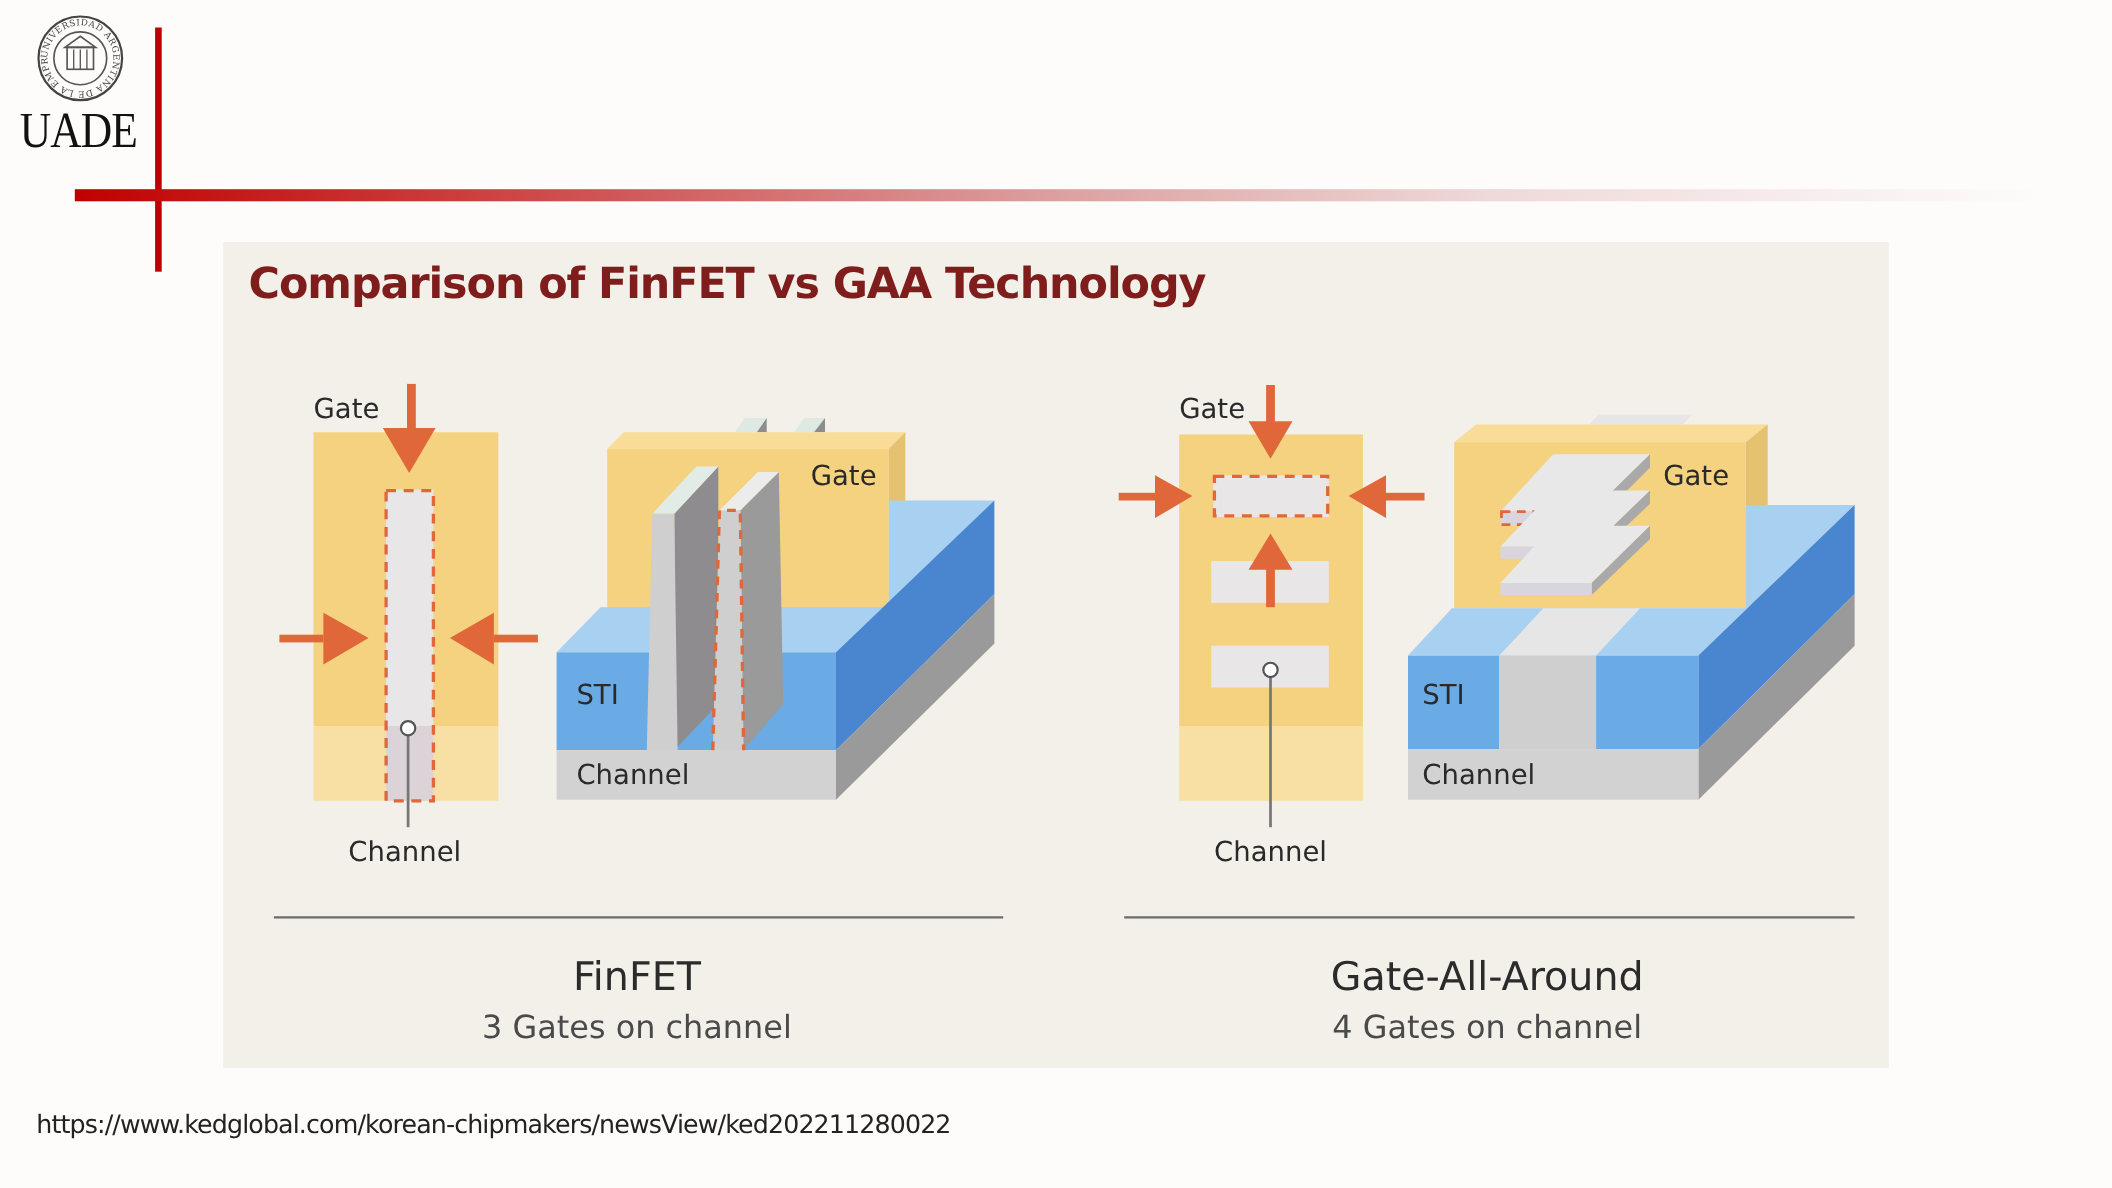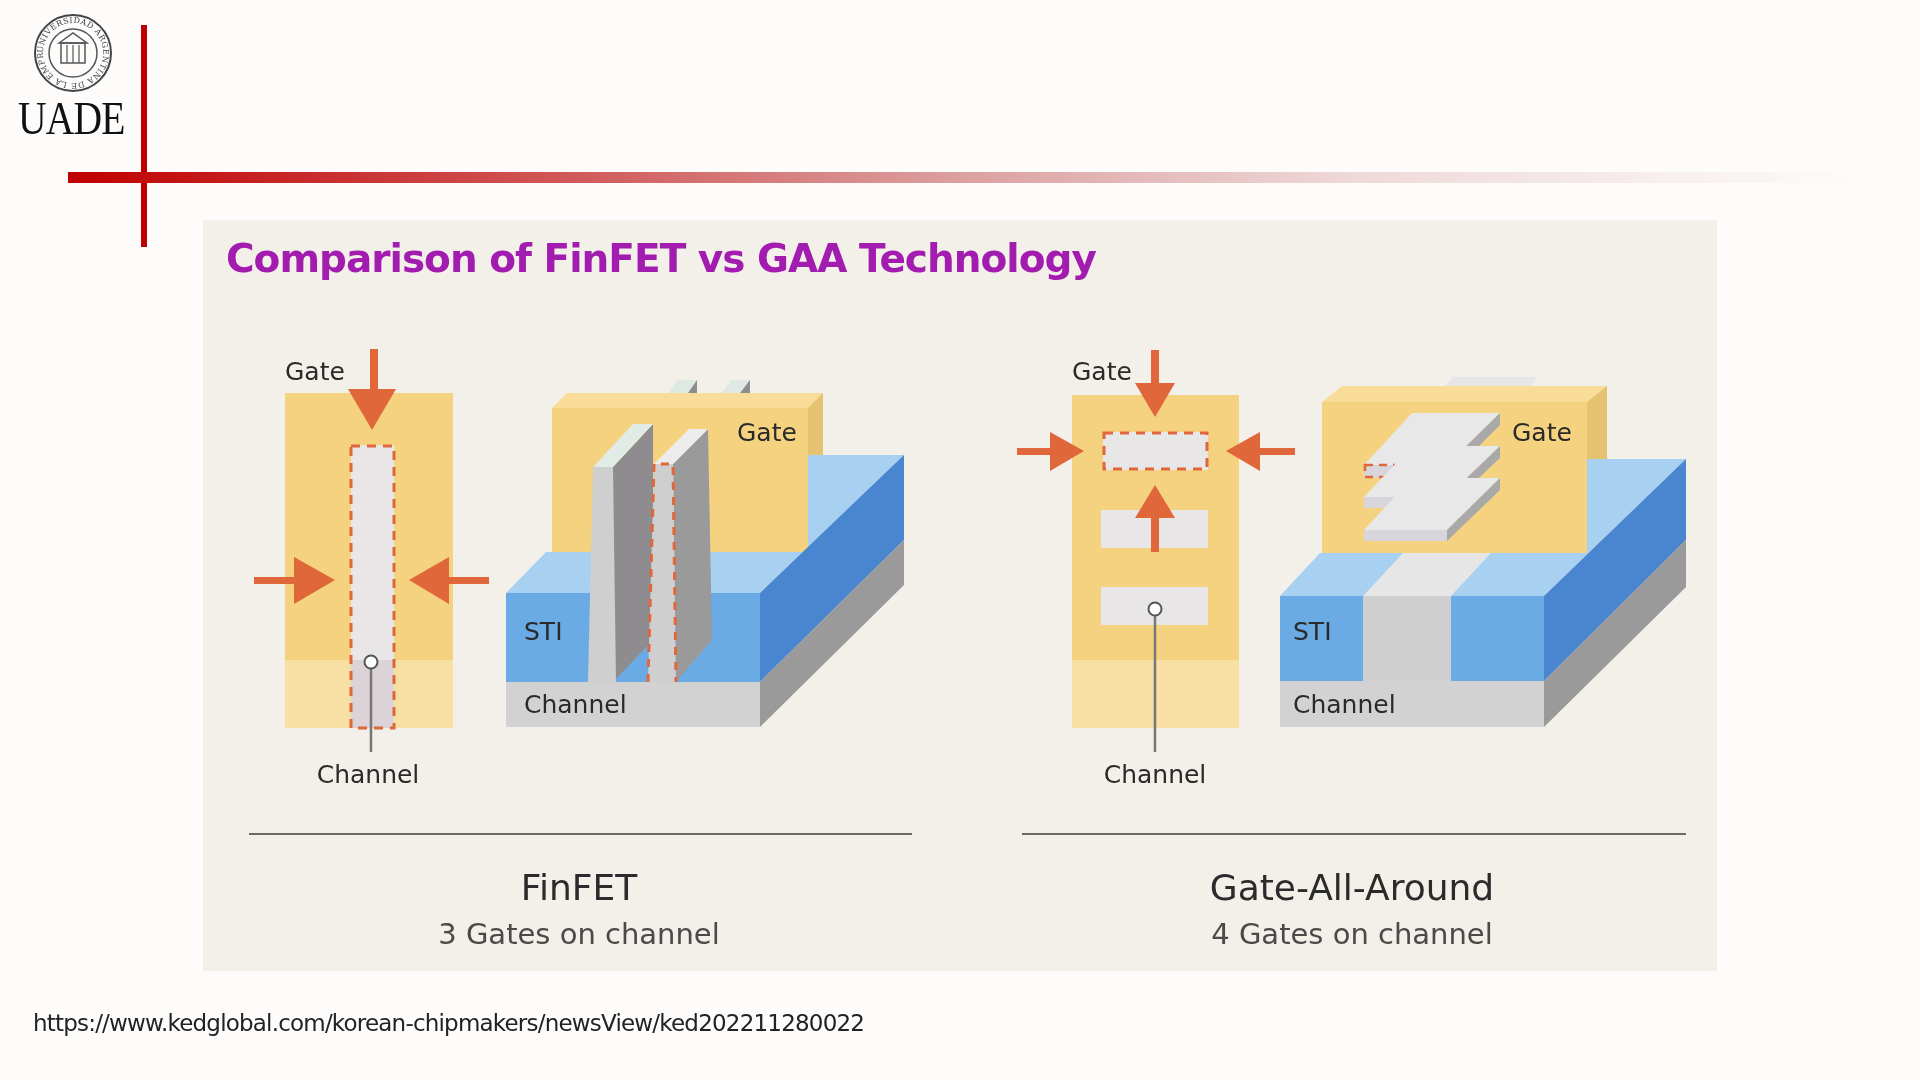"Comparison of FinFET vs GAA" #panel-title { color: #a21caf -> #7f1d1d }
